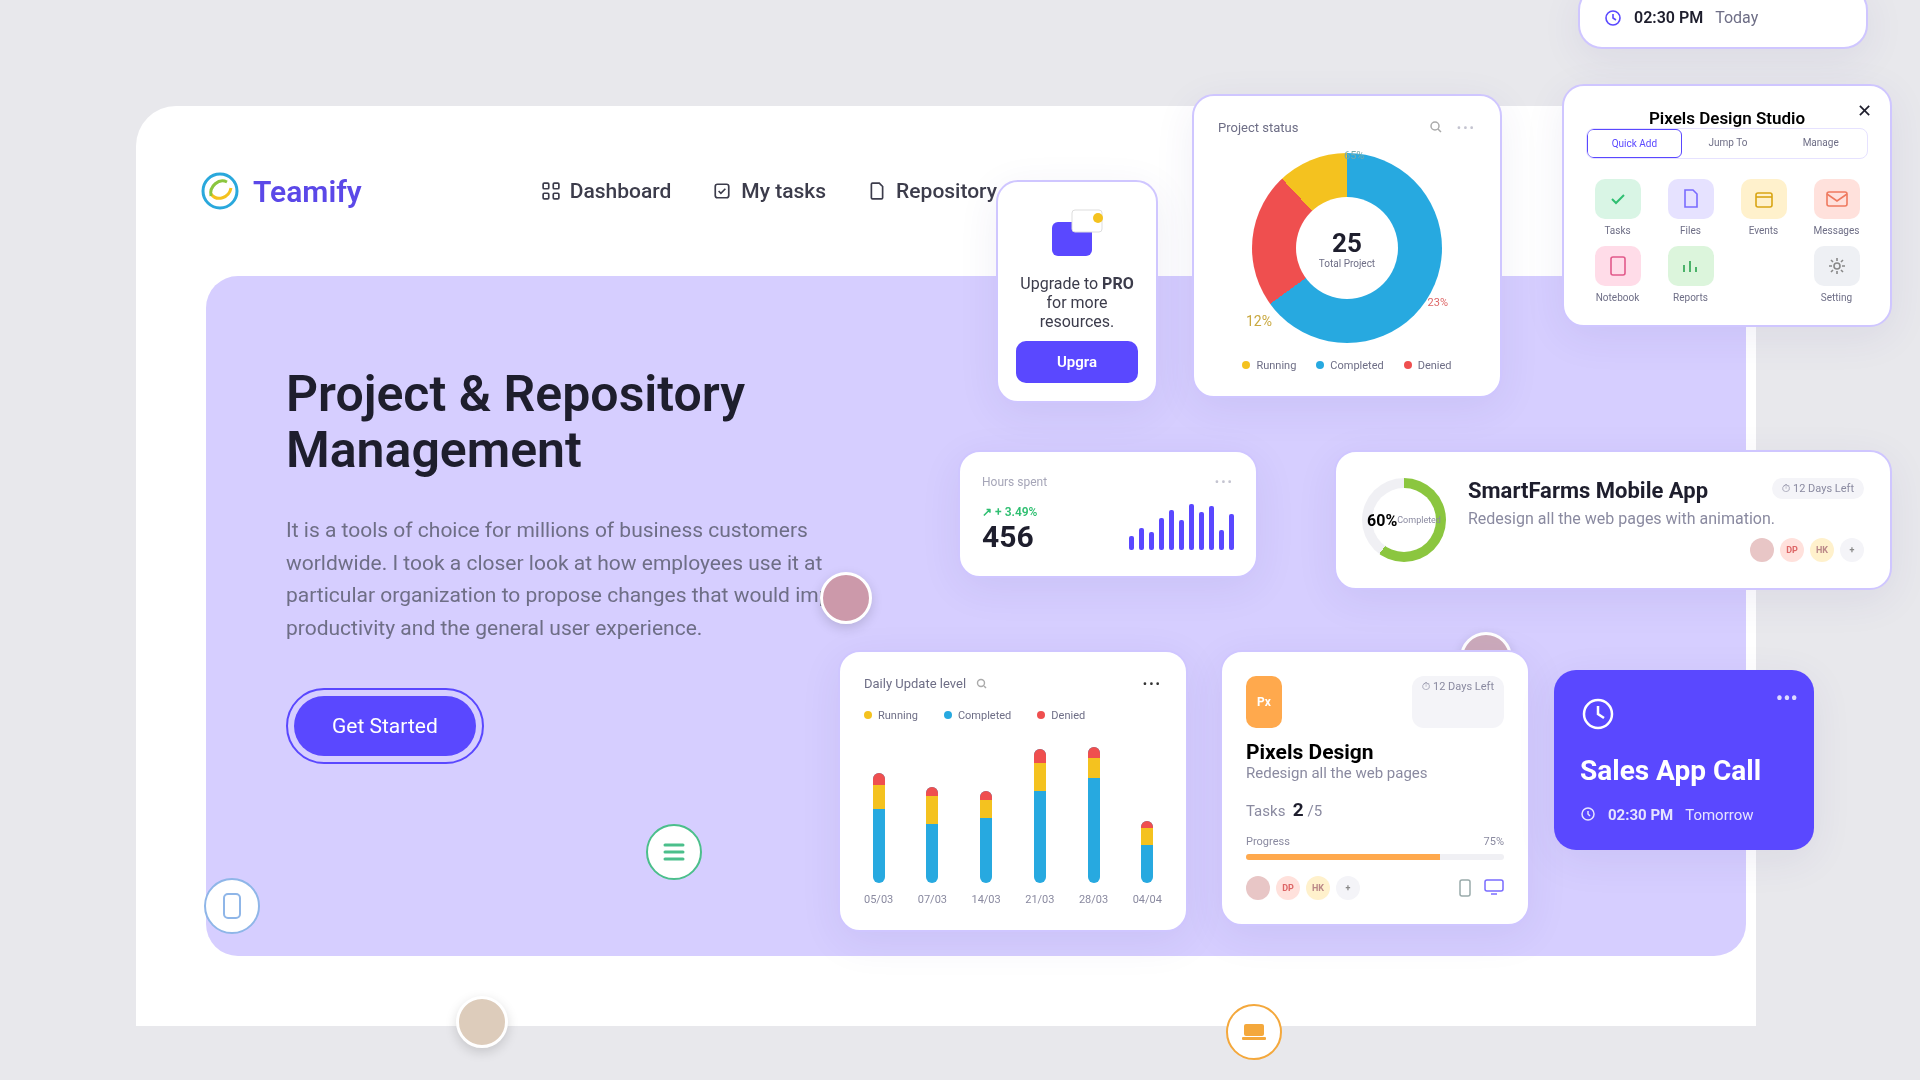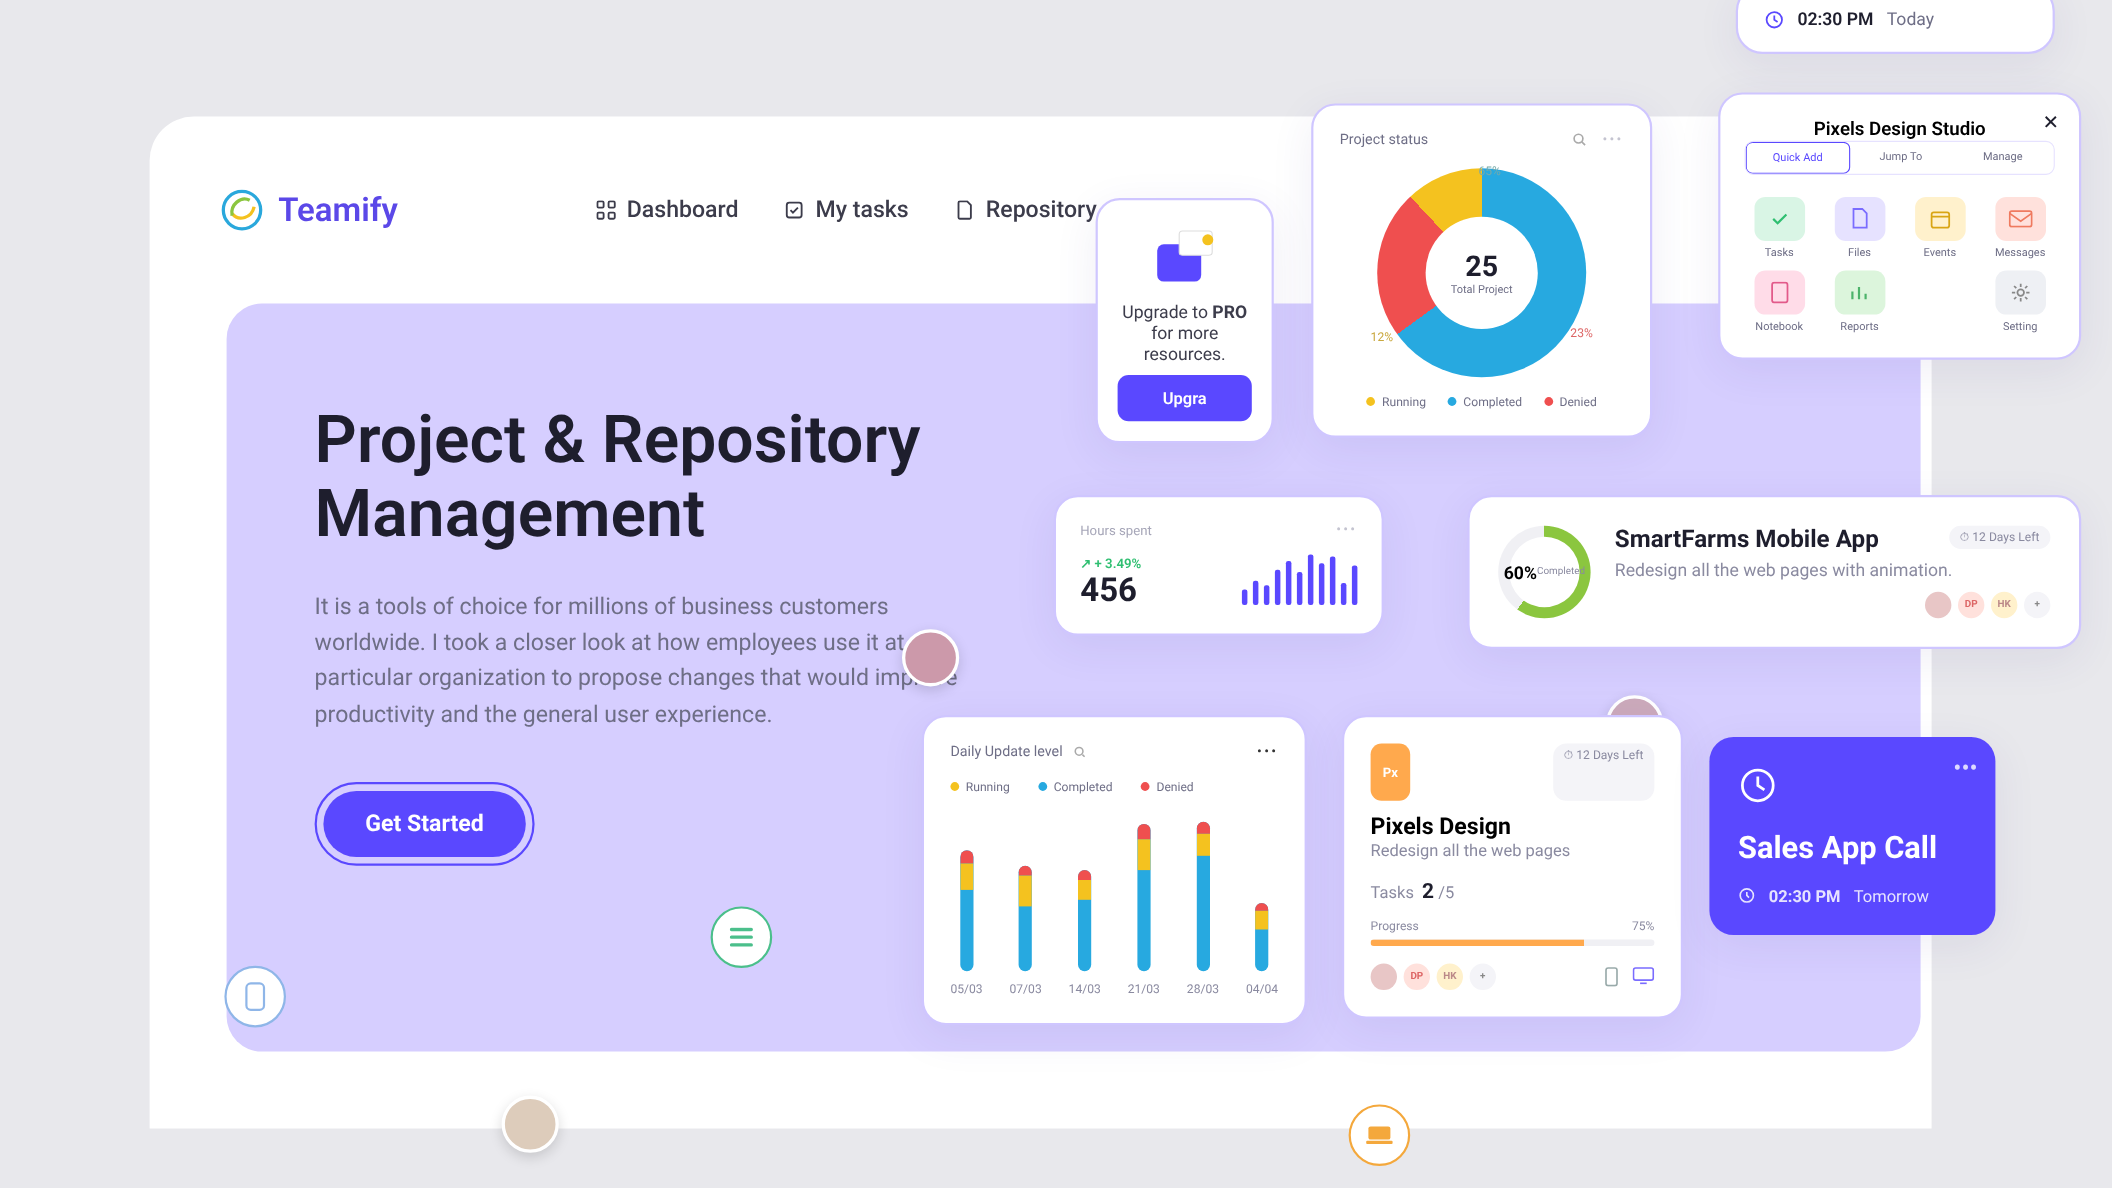"12%" span { bottom: 30px -> 14px; font-size: 11px -> 14px }
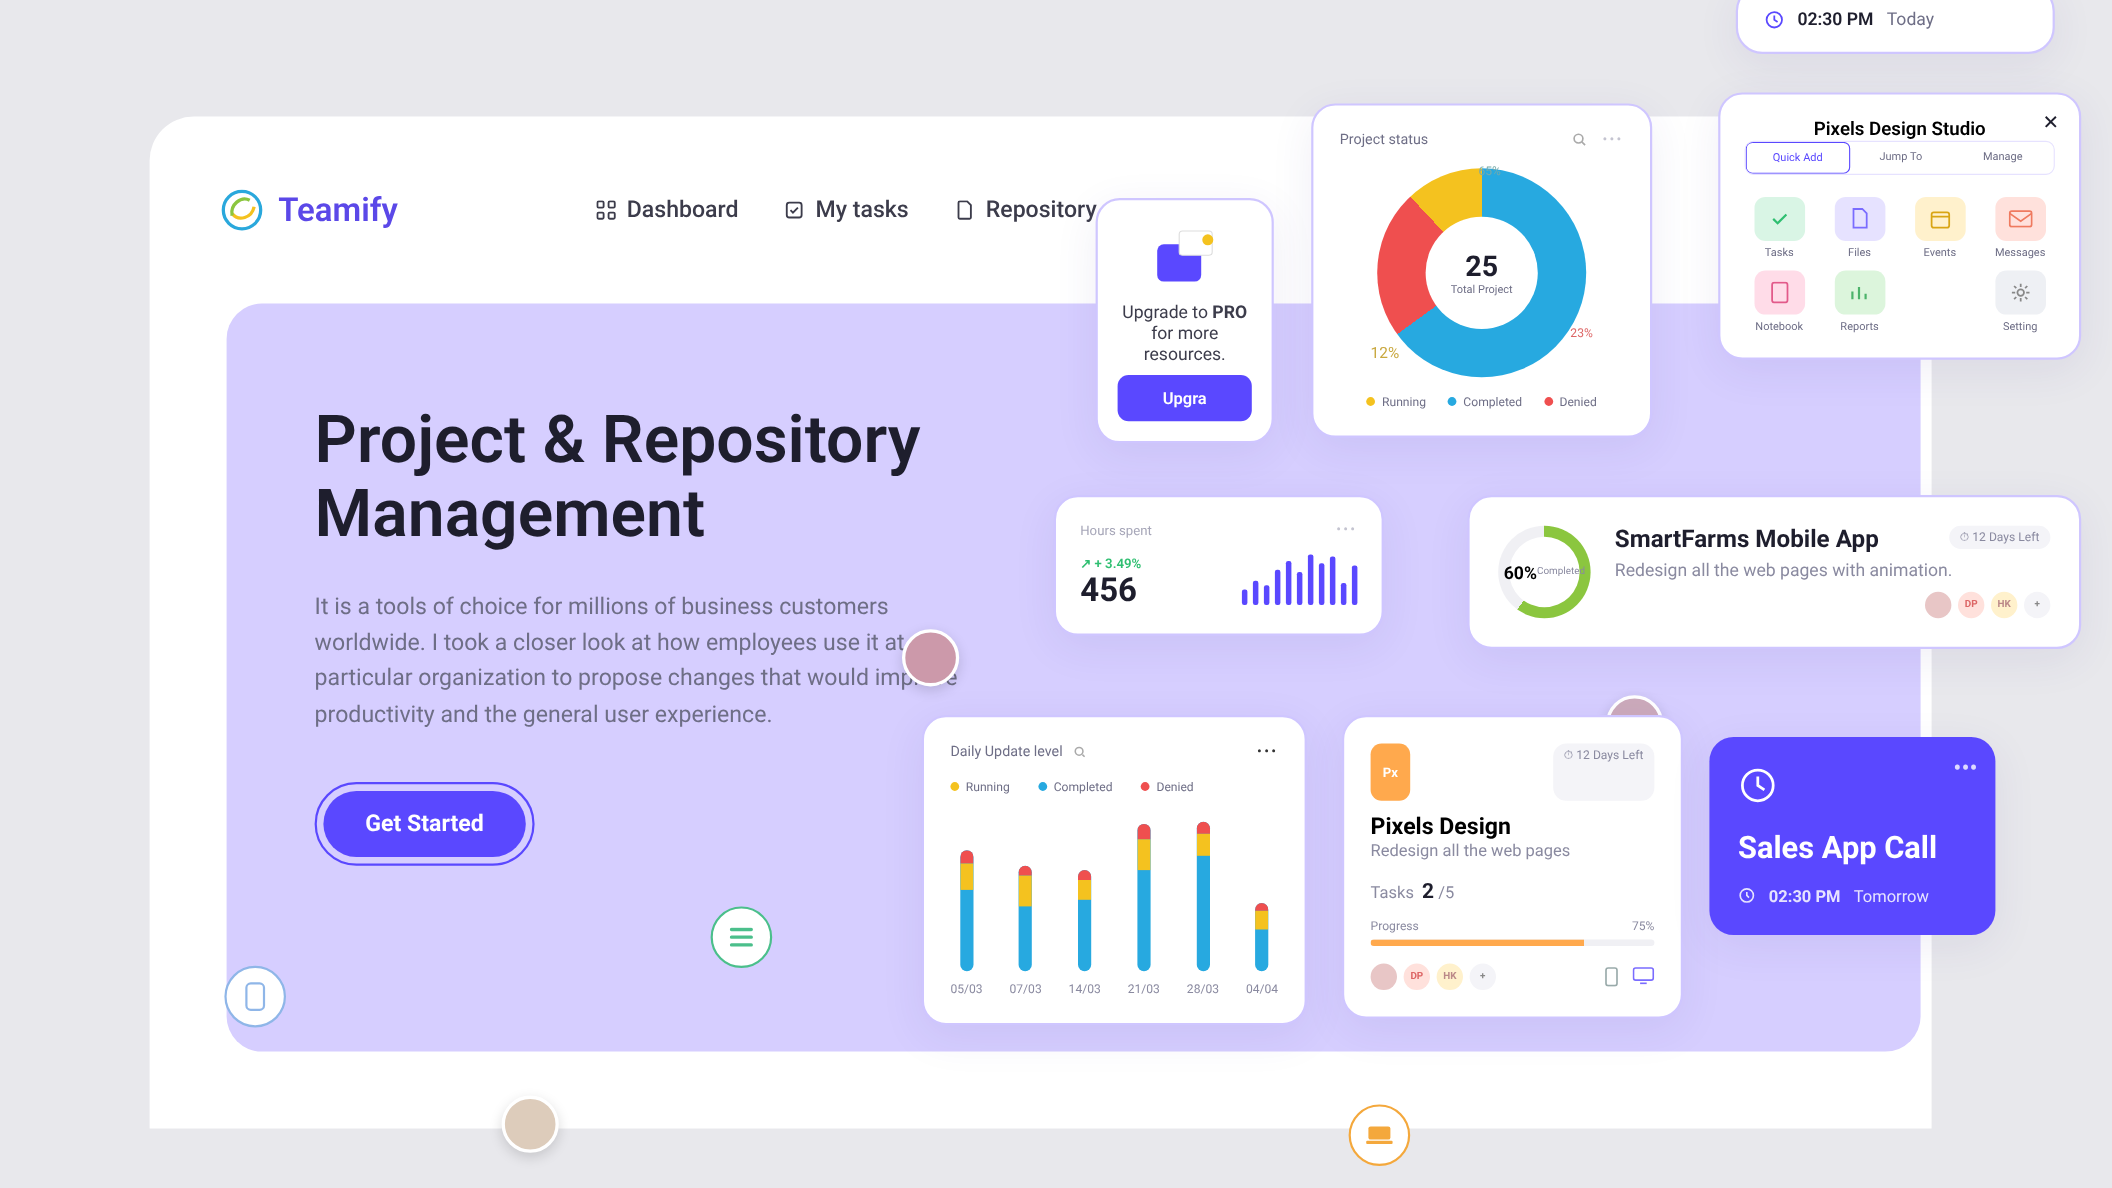"Project & Repository Management" .hero h1 { font-size: 60px -> 50px }
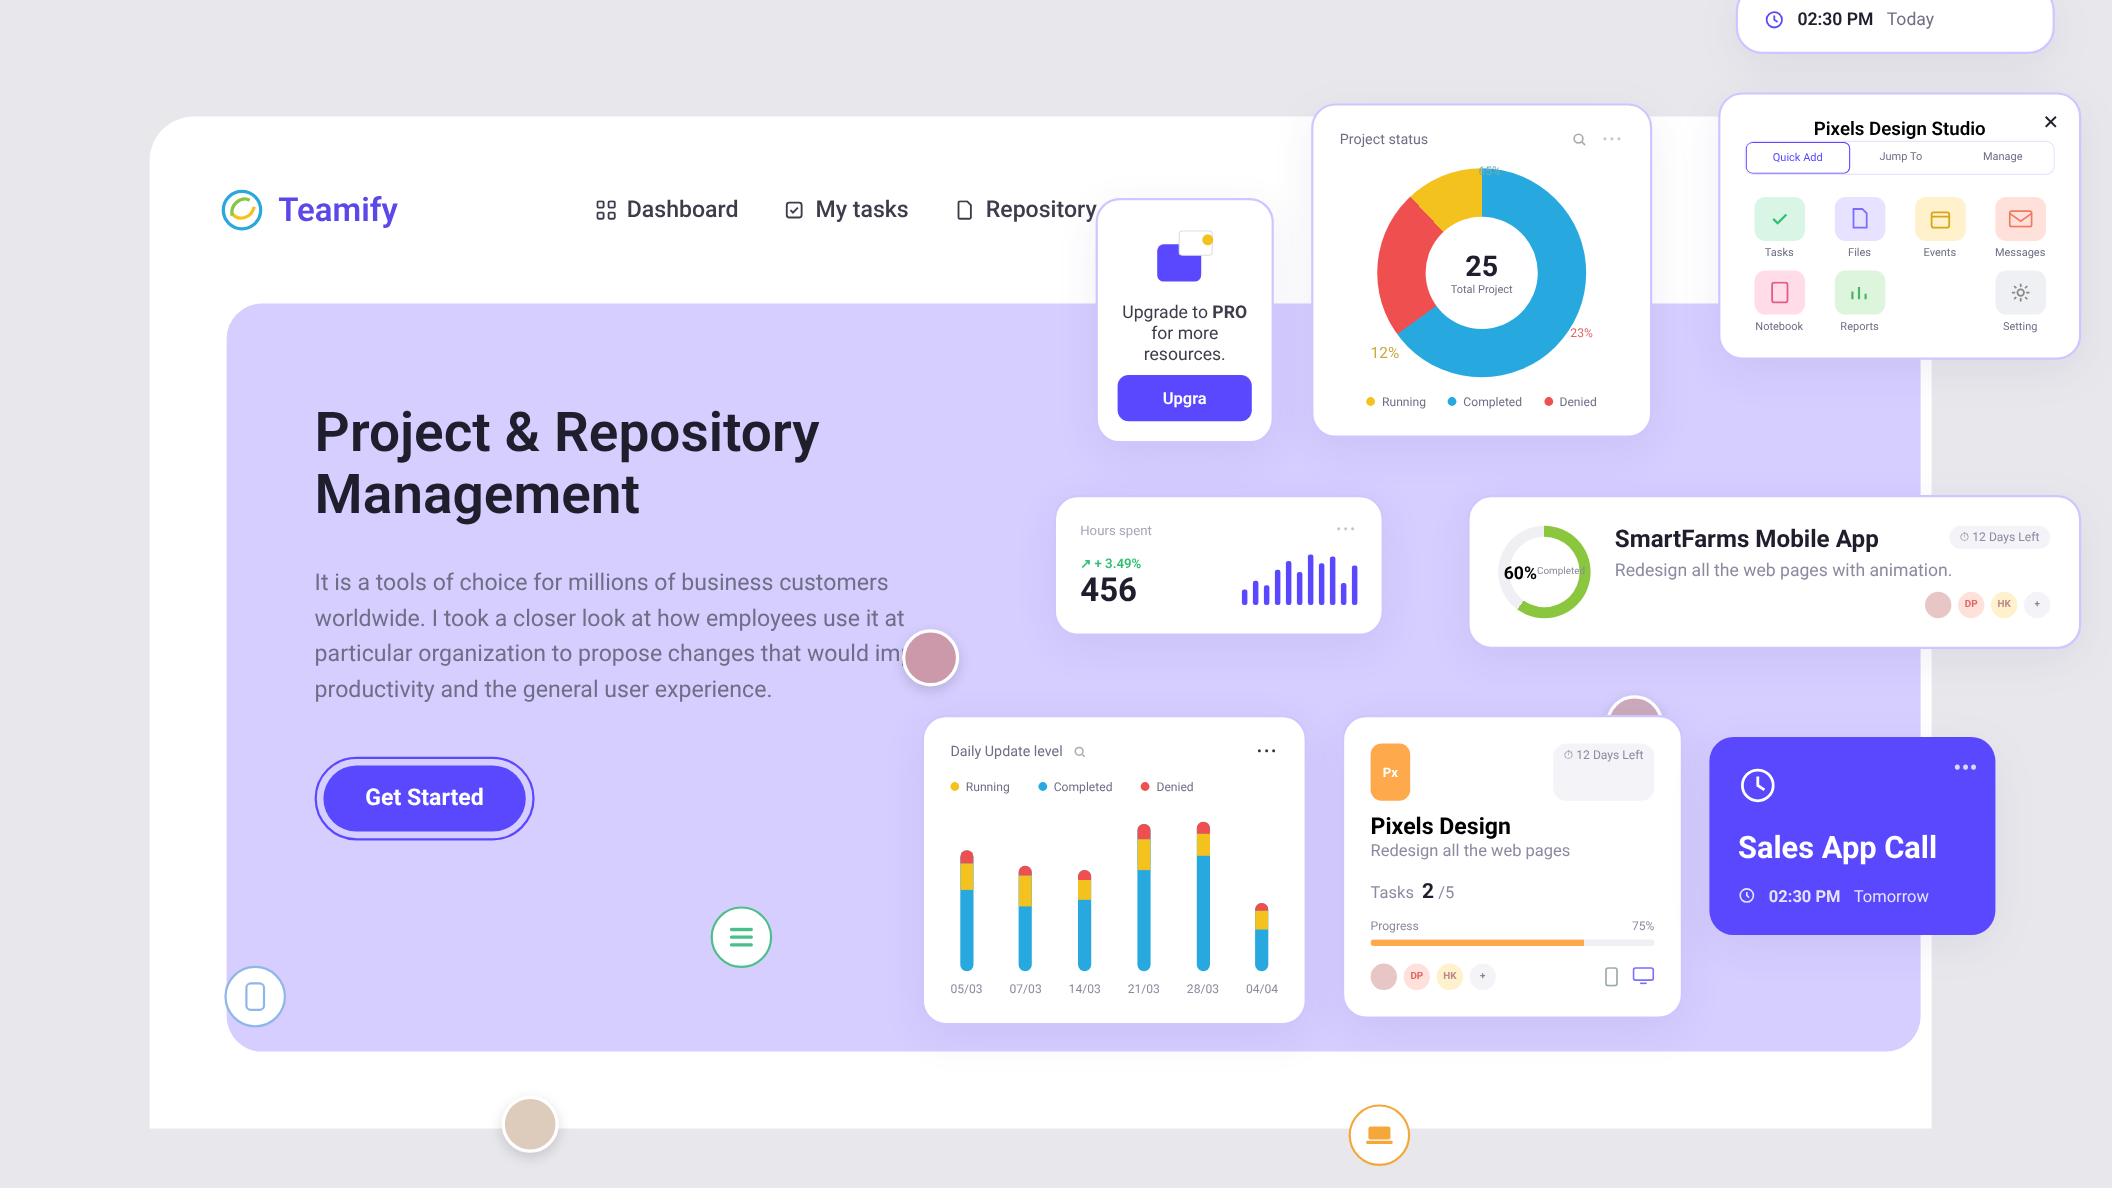"Get Started" .cta { font-weight: 700 -> 400 }
